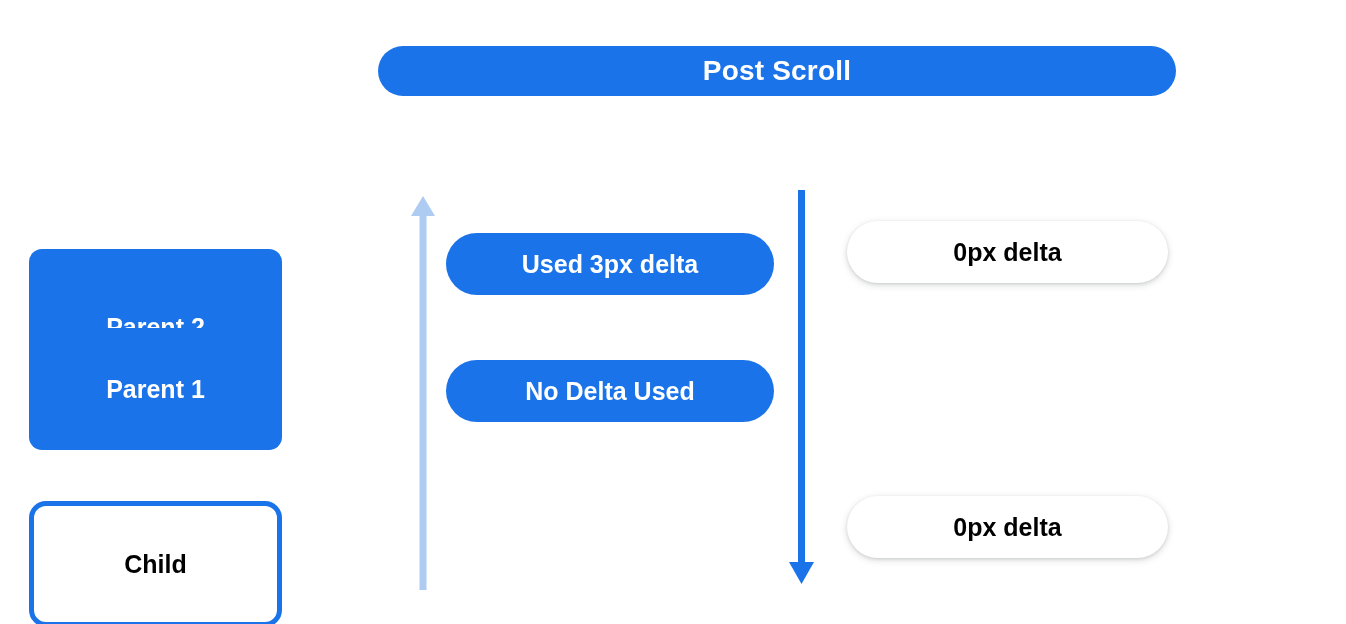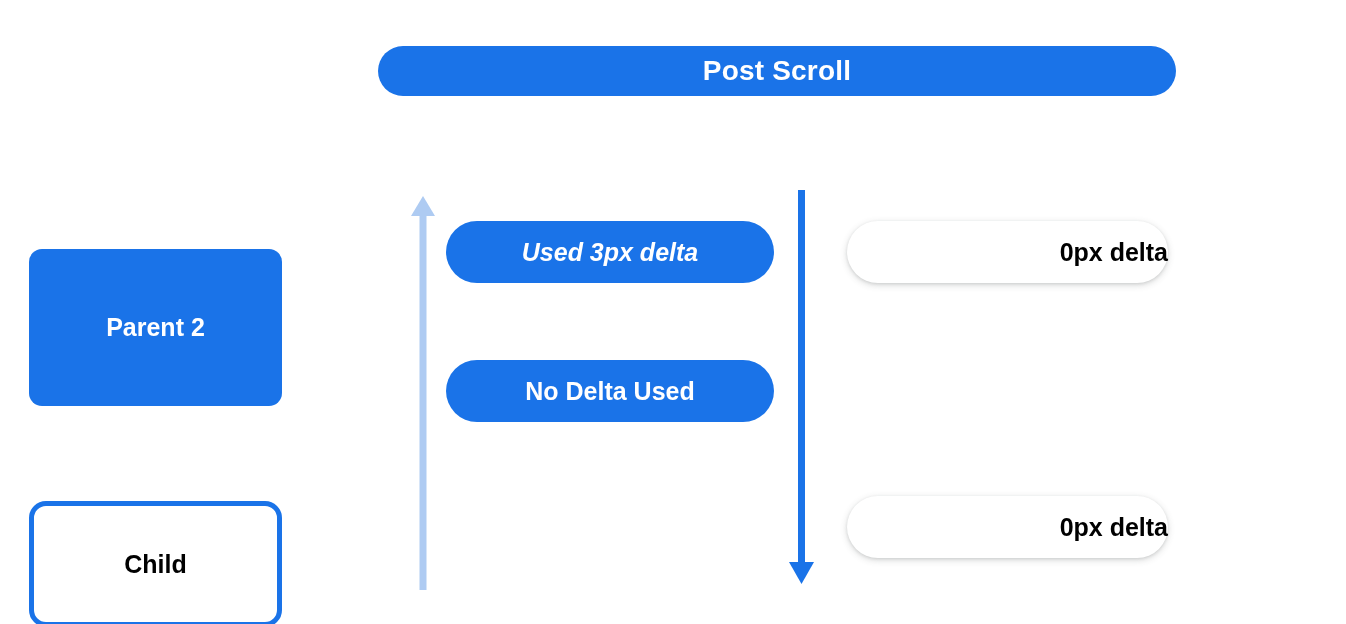"Used 3px delta" #pill-used-3px { font-style: italic -> none; top: 221px -> 233px }
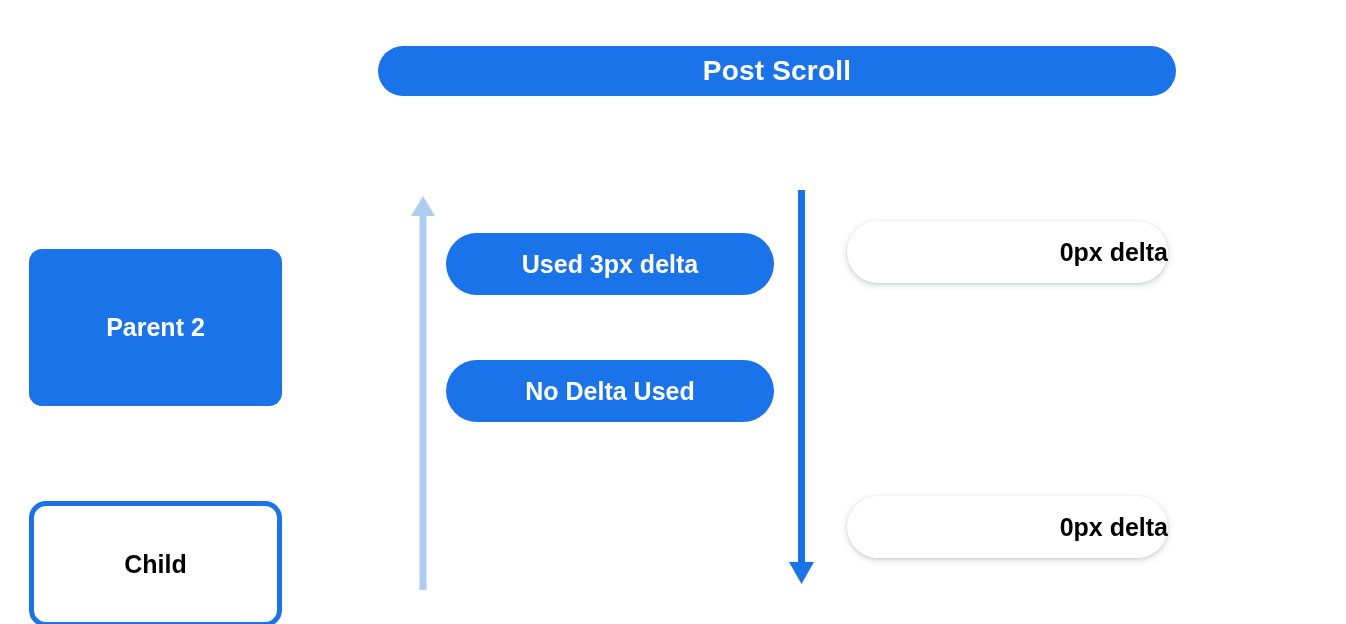"0px delta" .right-pill { justify-content: flex-end -> center }
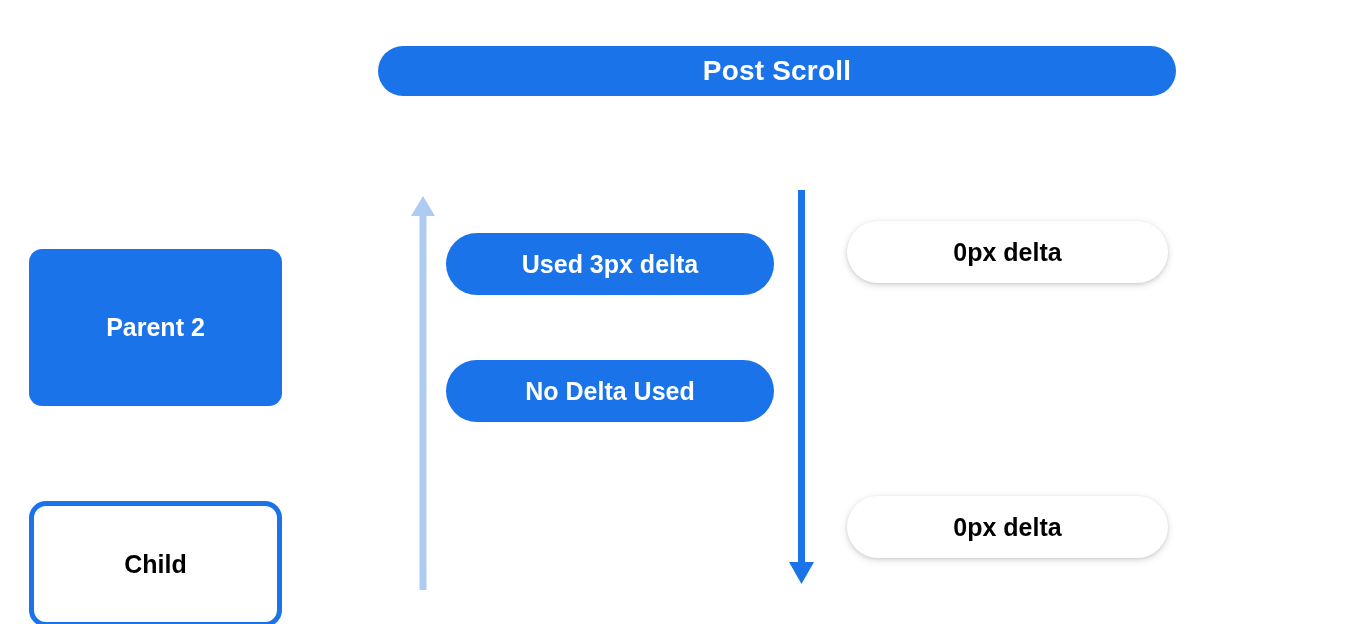"Parent 1" div.stack-box { html: none -> <div> <span>Parent 1</span> </div> }
